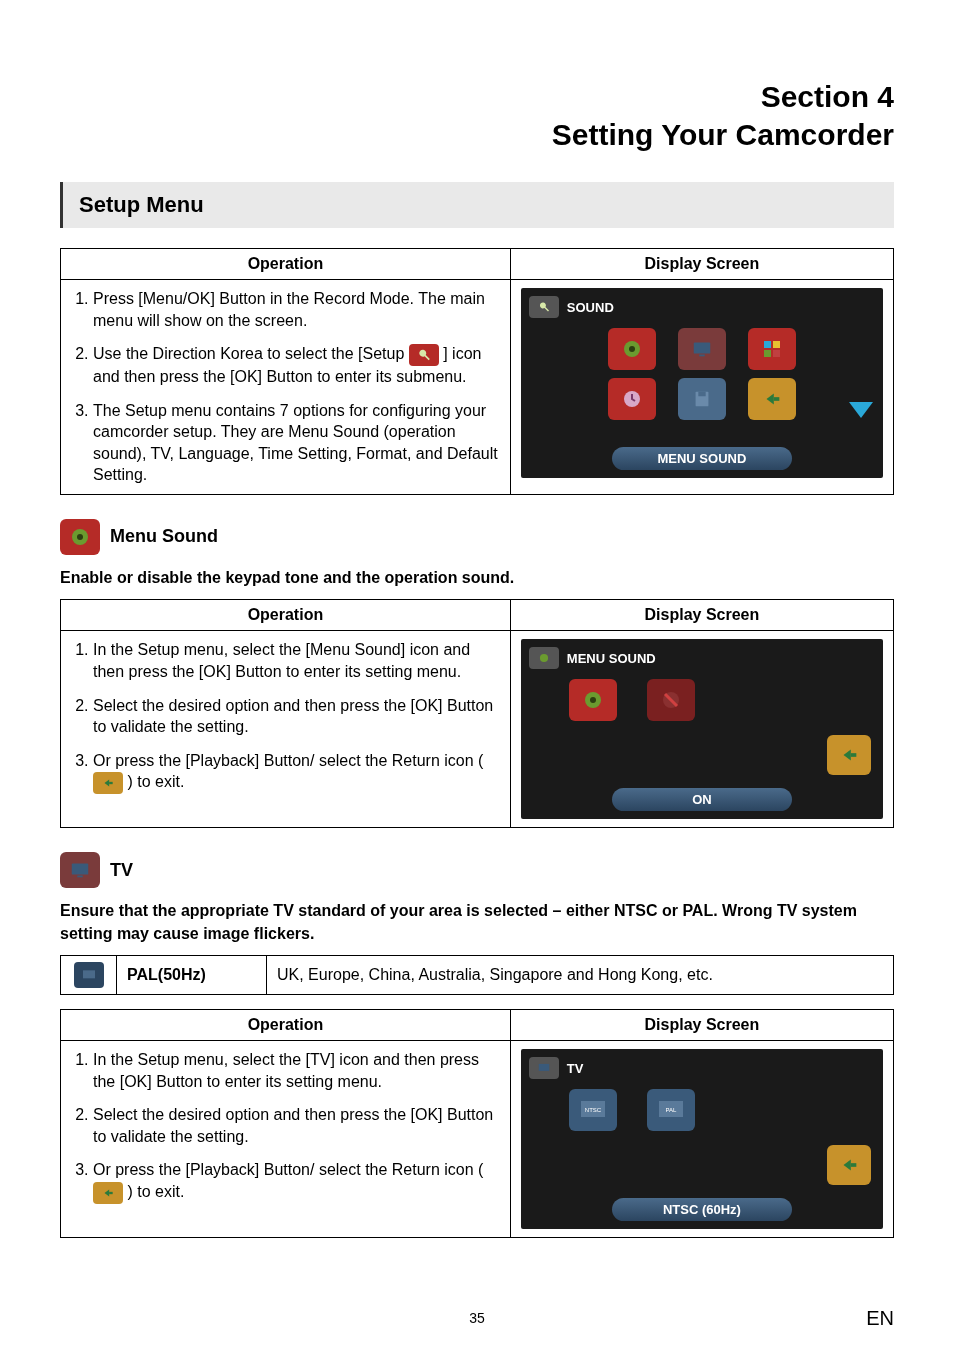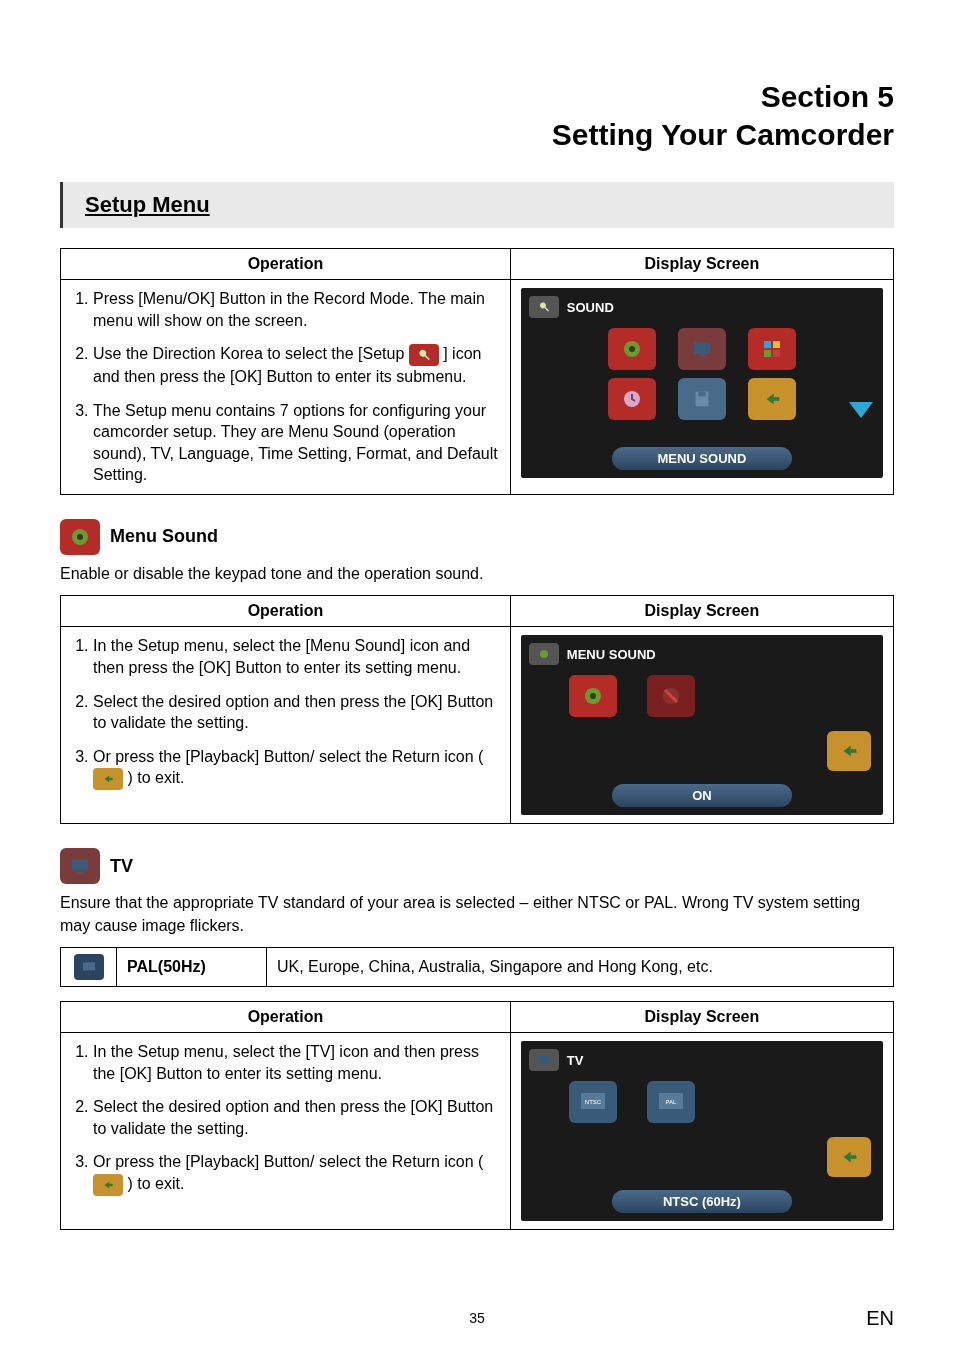"Section 5" div.line1 { text: 5 -> 4 }
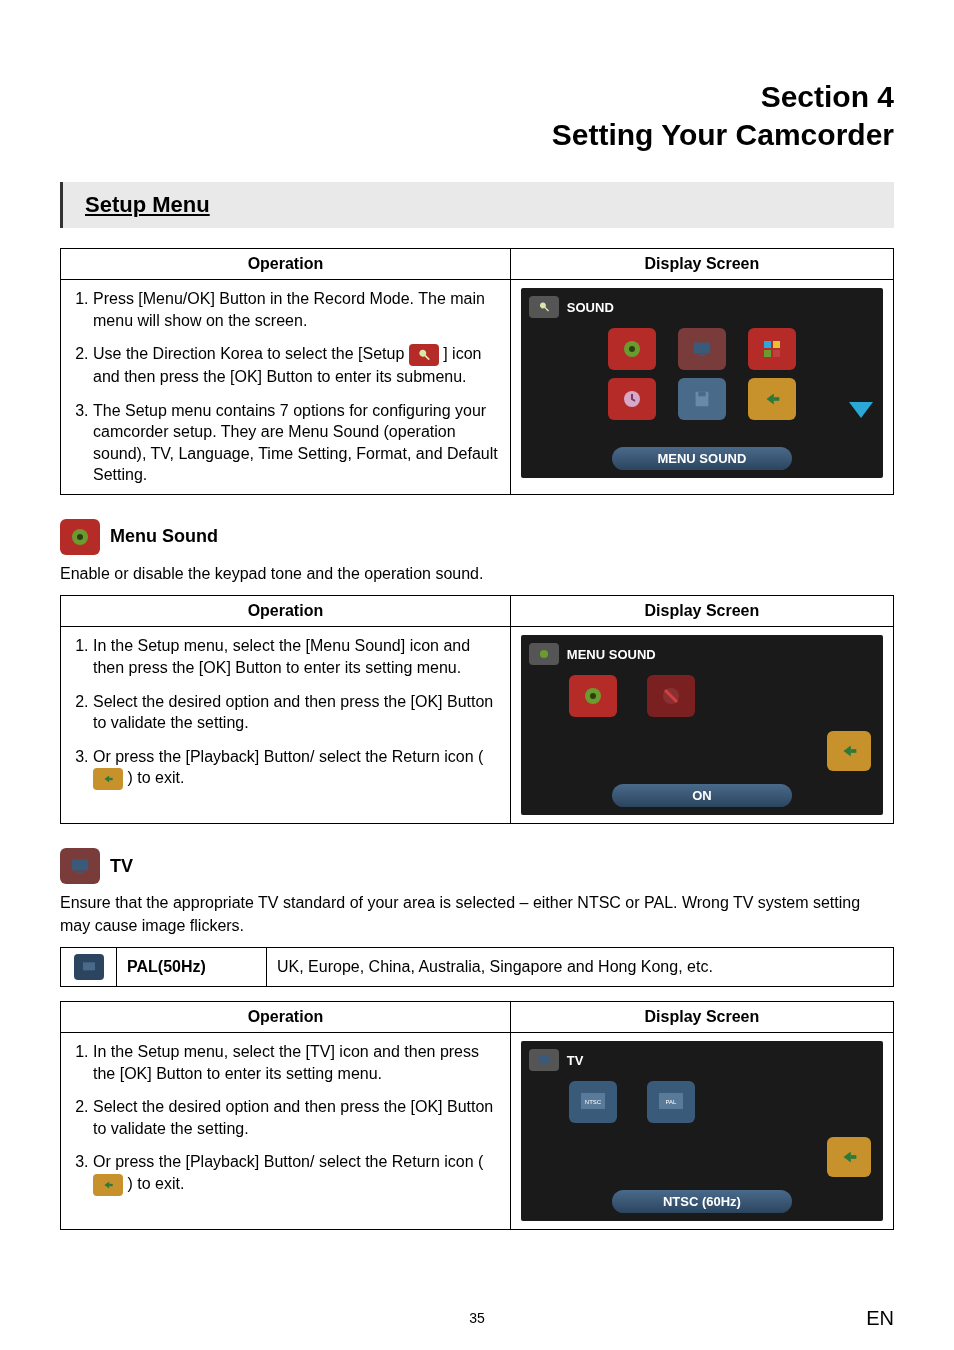"Setup Menu" .bar { padding: 10px 22px -> 10px 16px; text-decoration: underline -> none }
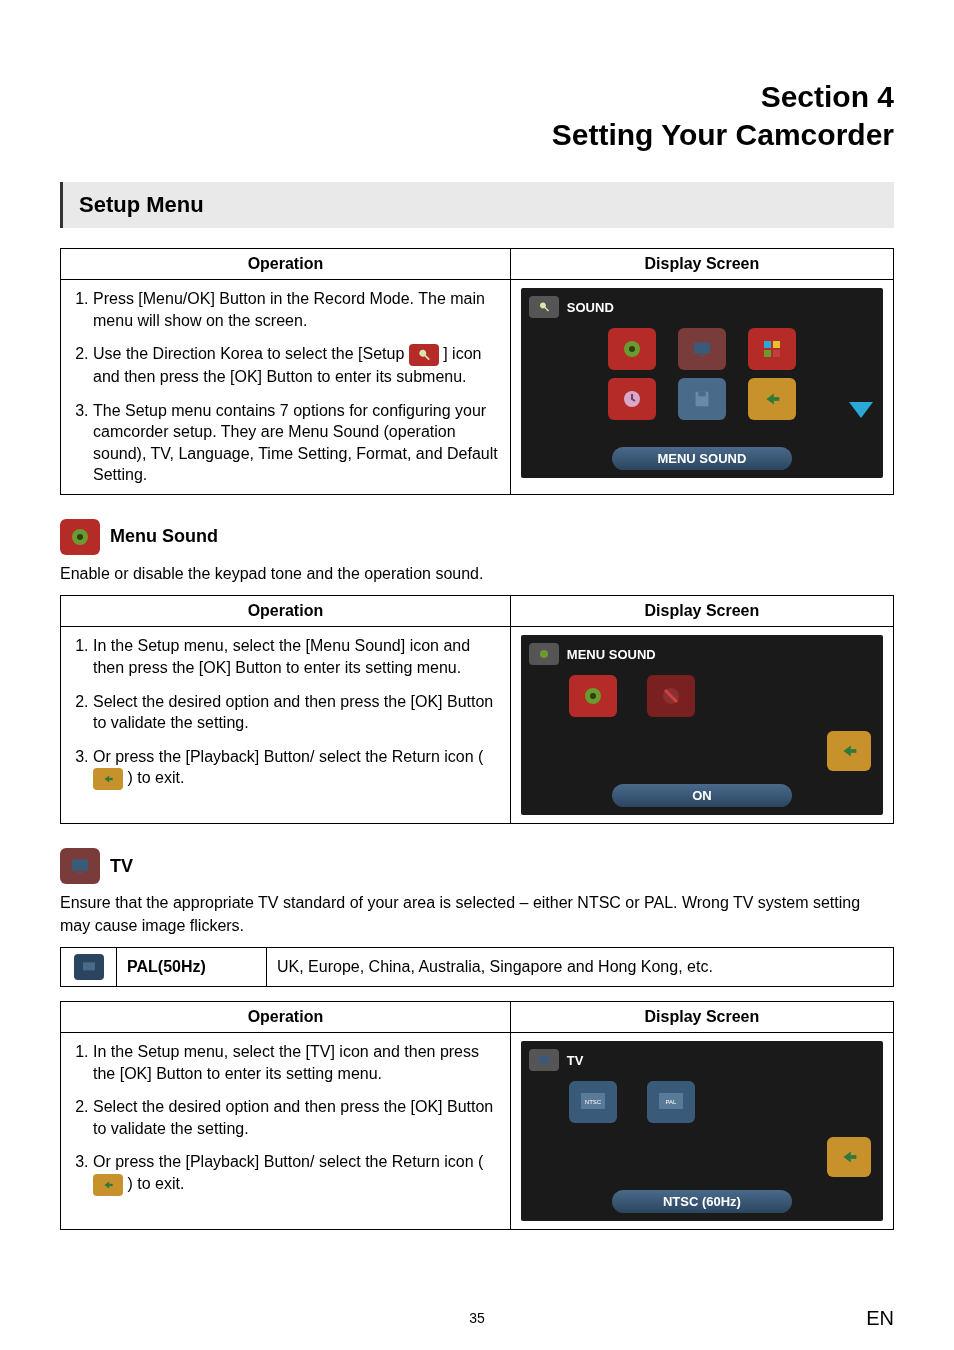"Enable or disable the keypad" .desc { font-weight: none -> bold; margin: 4px 0 10px 0 -> 12px 0 10px 0 }
